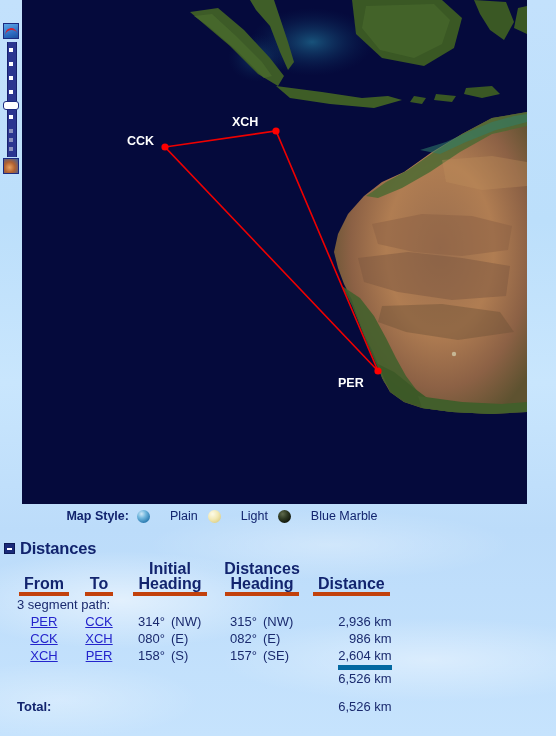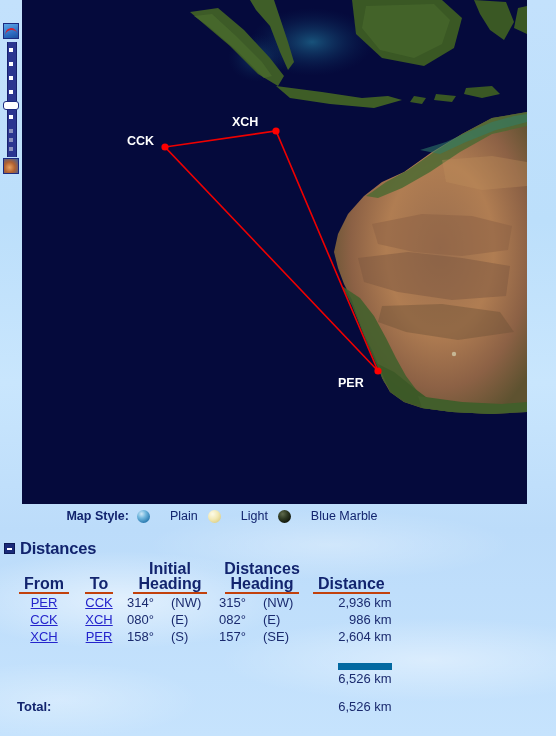"From" table#dist-table th .hdr-txt { border-bottom: 2px solid #c2410c -> 4px solid #c2410c }
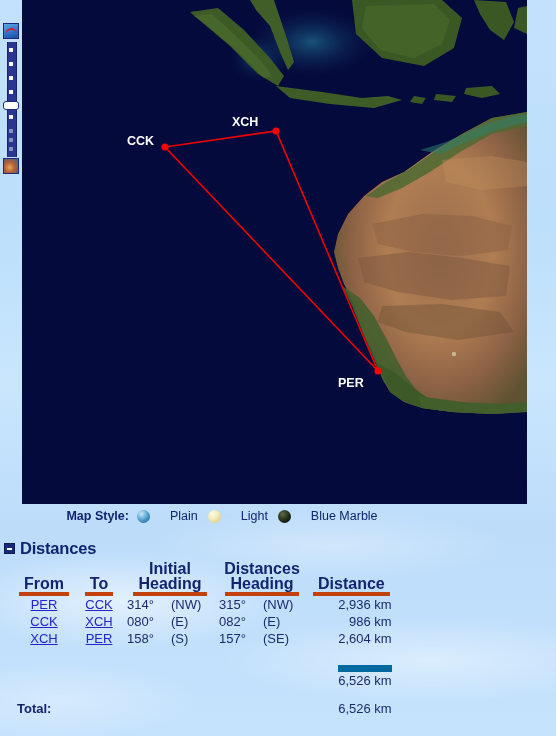"3 segment path:" tr.seg-note { html: none -> <tr> <td>3 segment path:</td> </tr> }
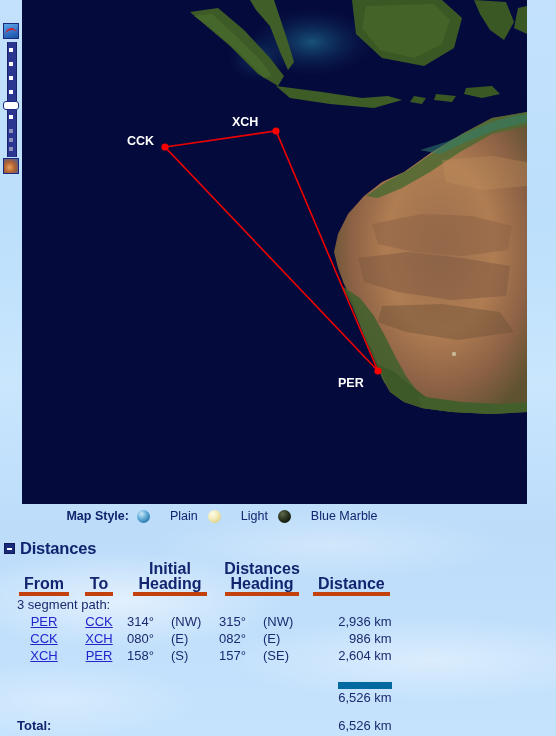"314°" td.c-deg { text-align: left -> right }
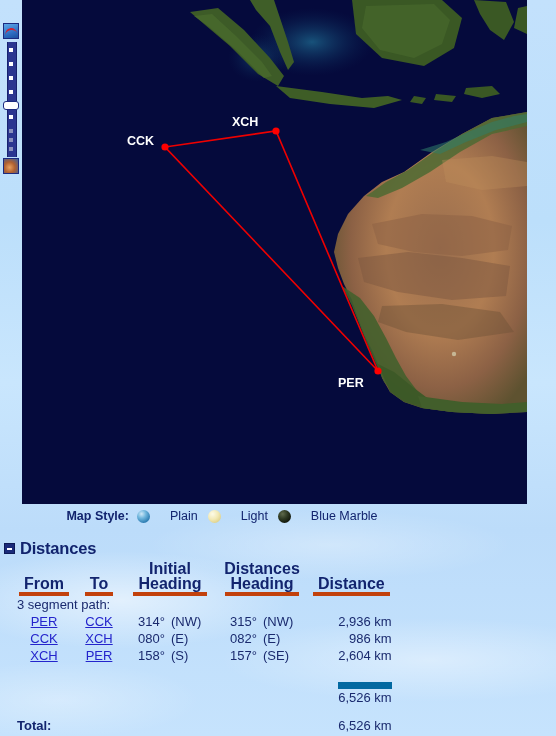"2,604 km" td.dist-underline span { border-bottom: 7px solid #0369a1 -> 5px solid #0369a1; padding-bottom: 18px -> 1px }
